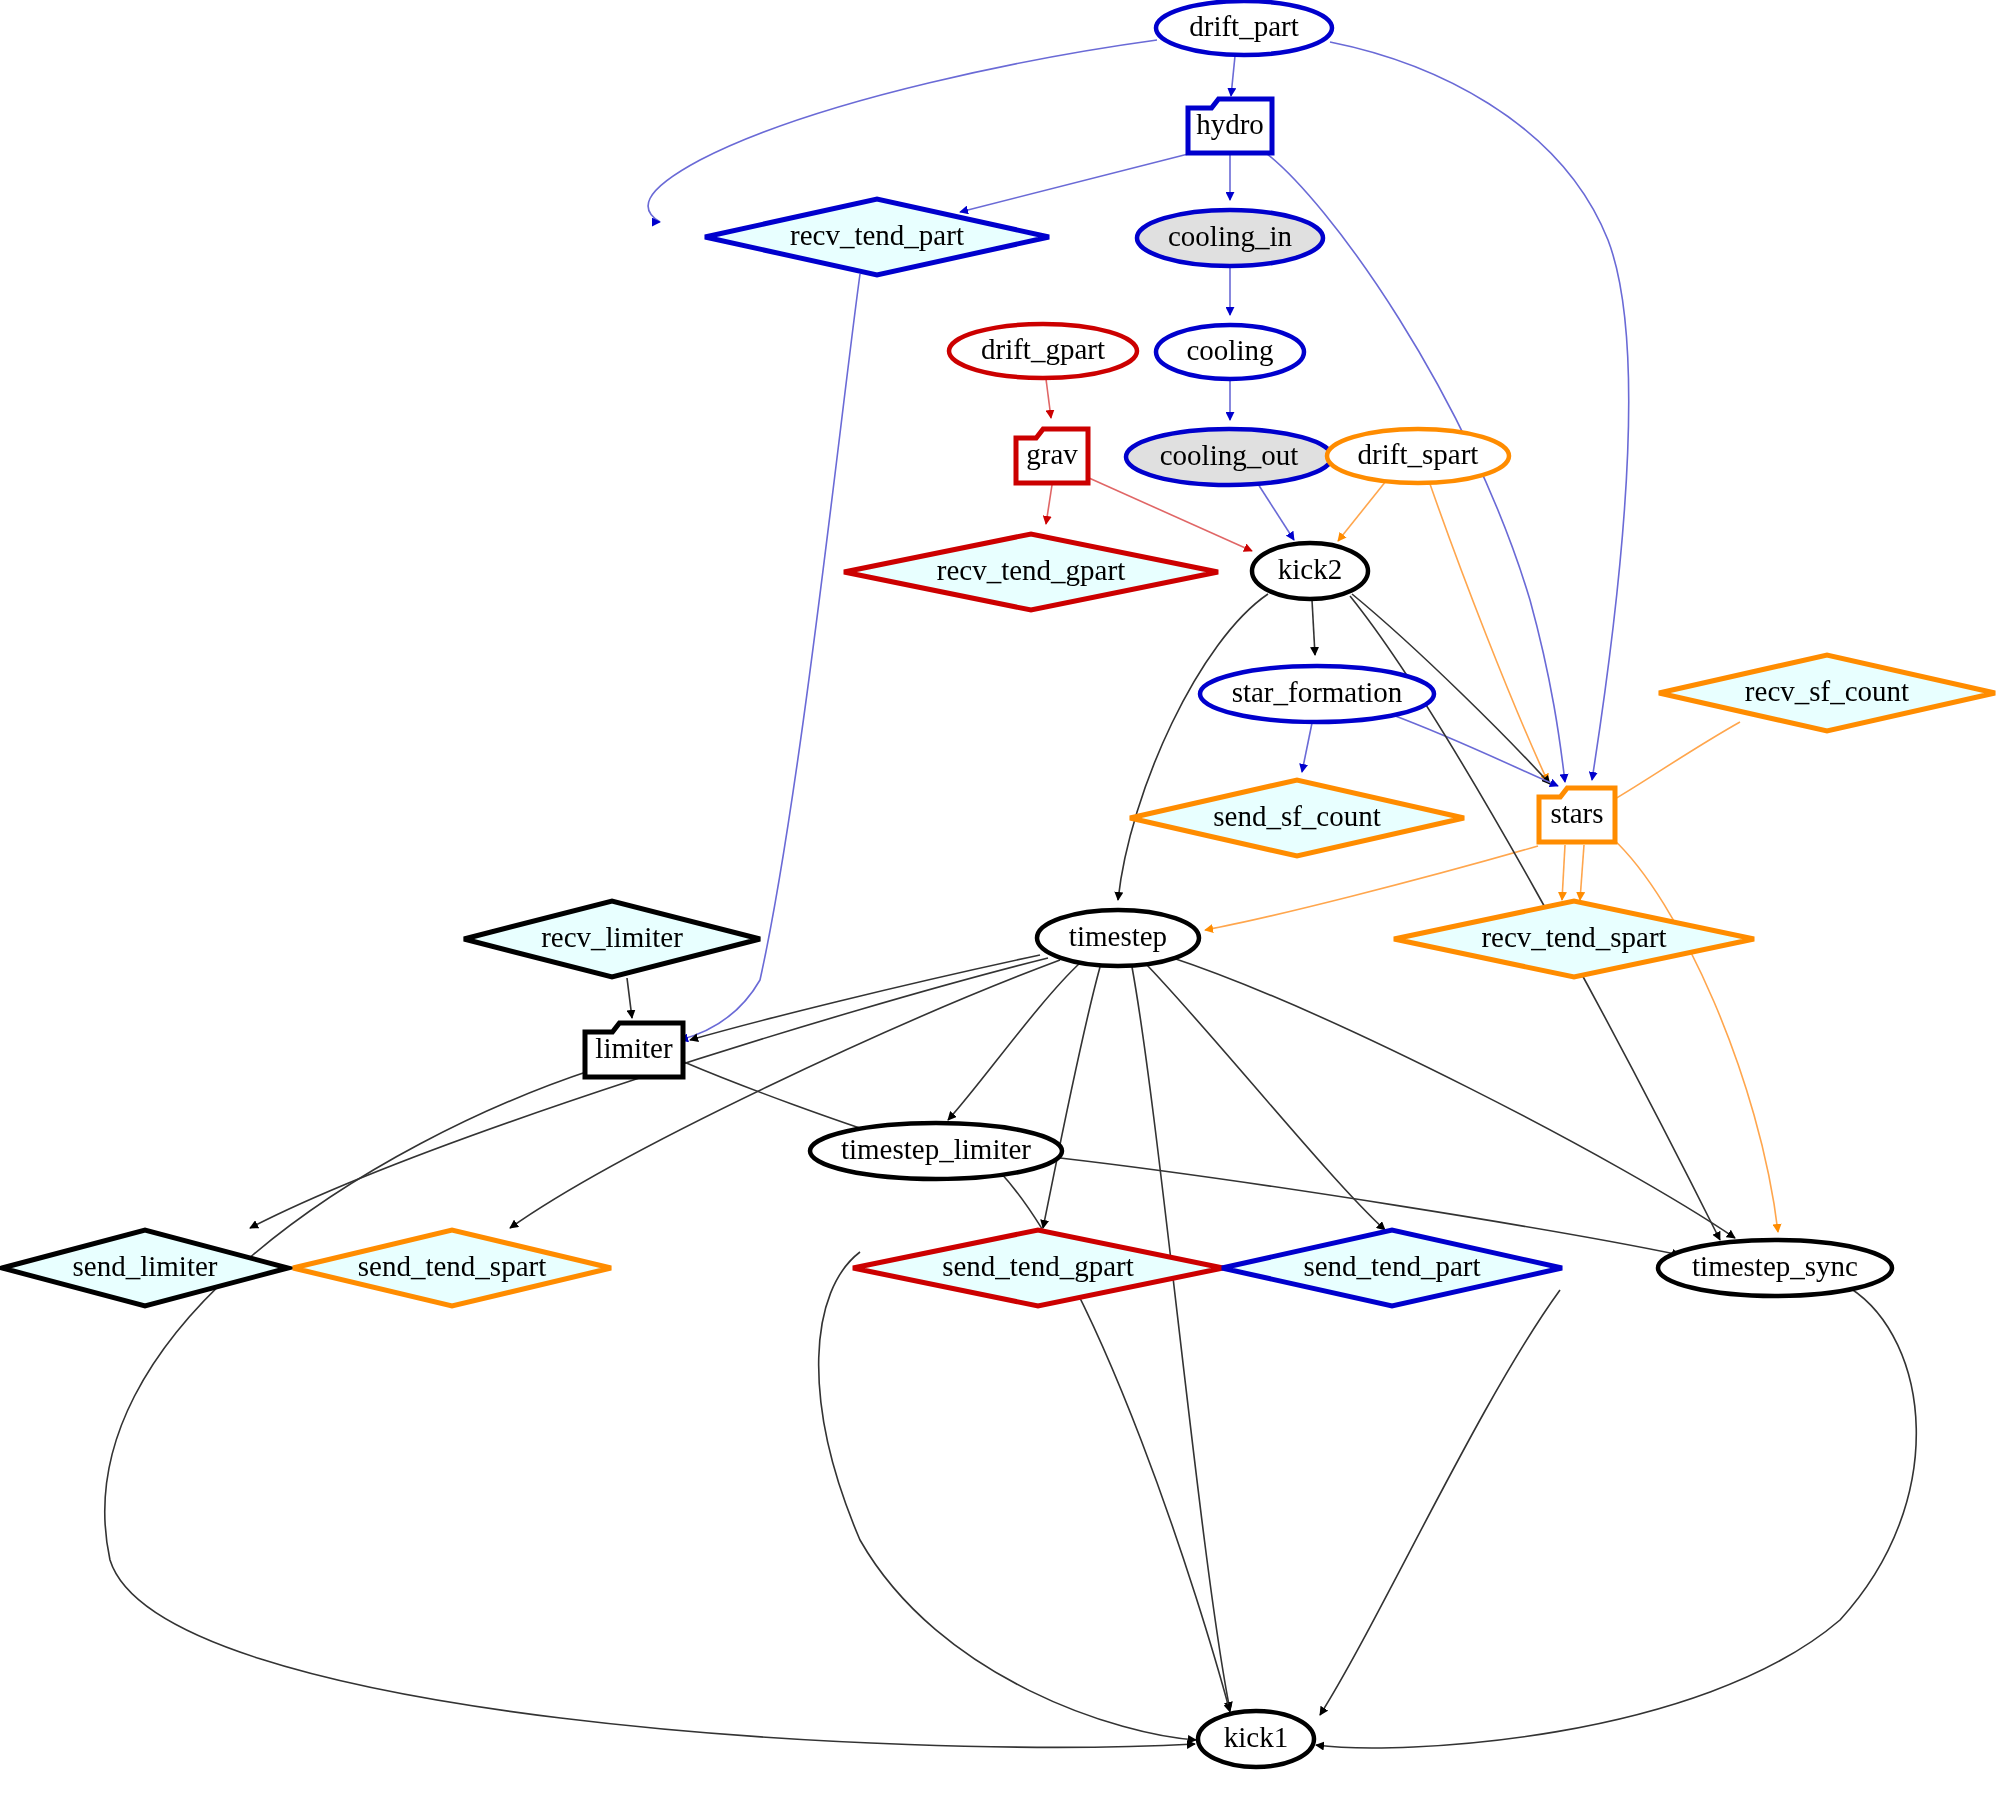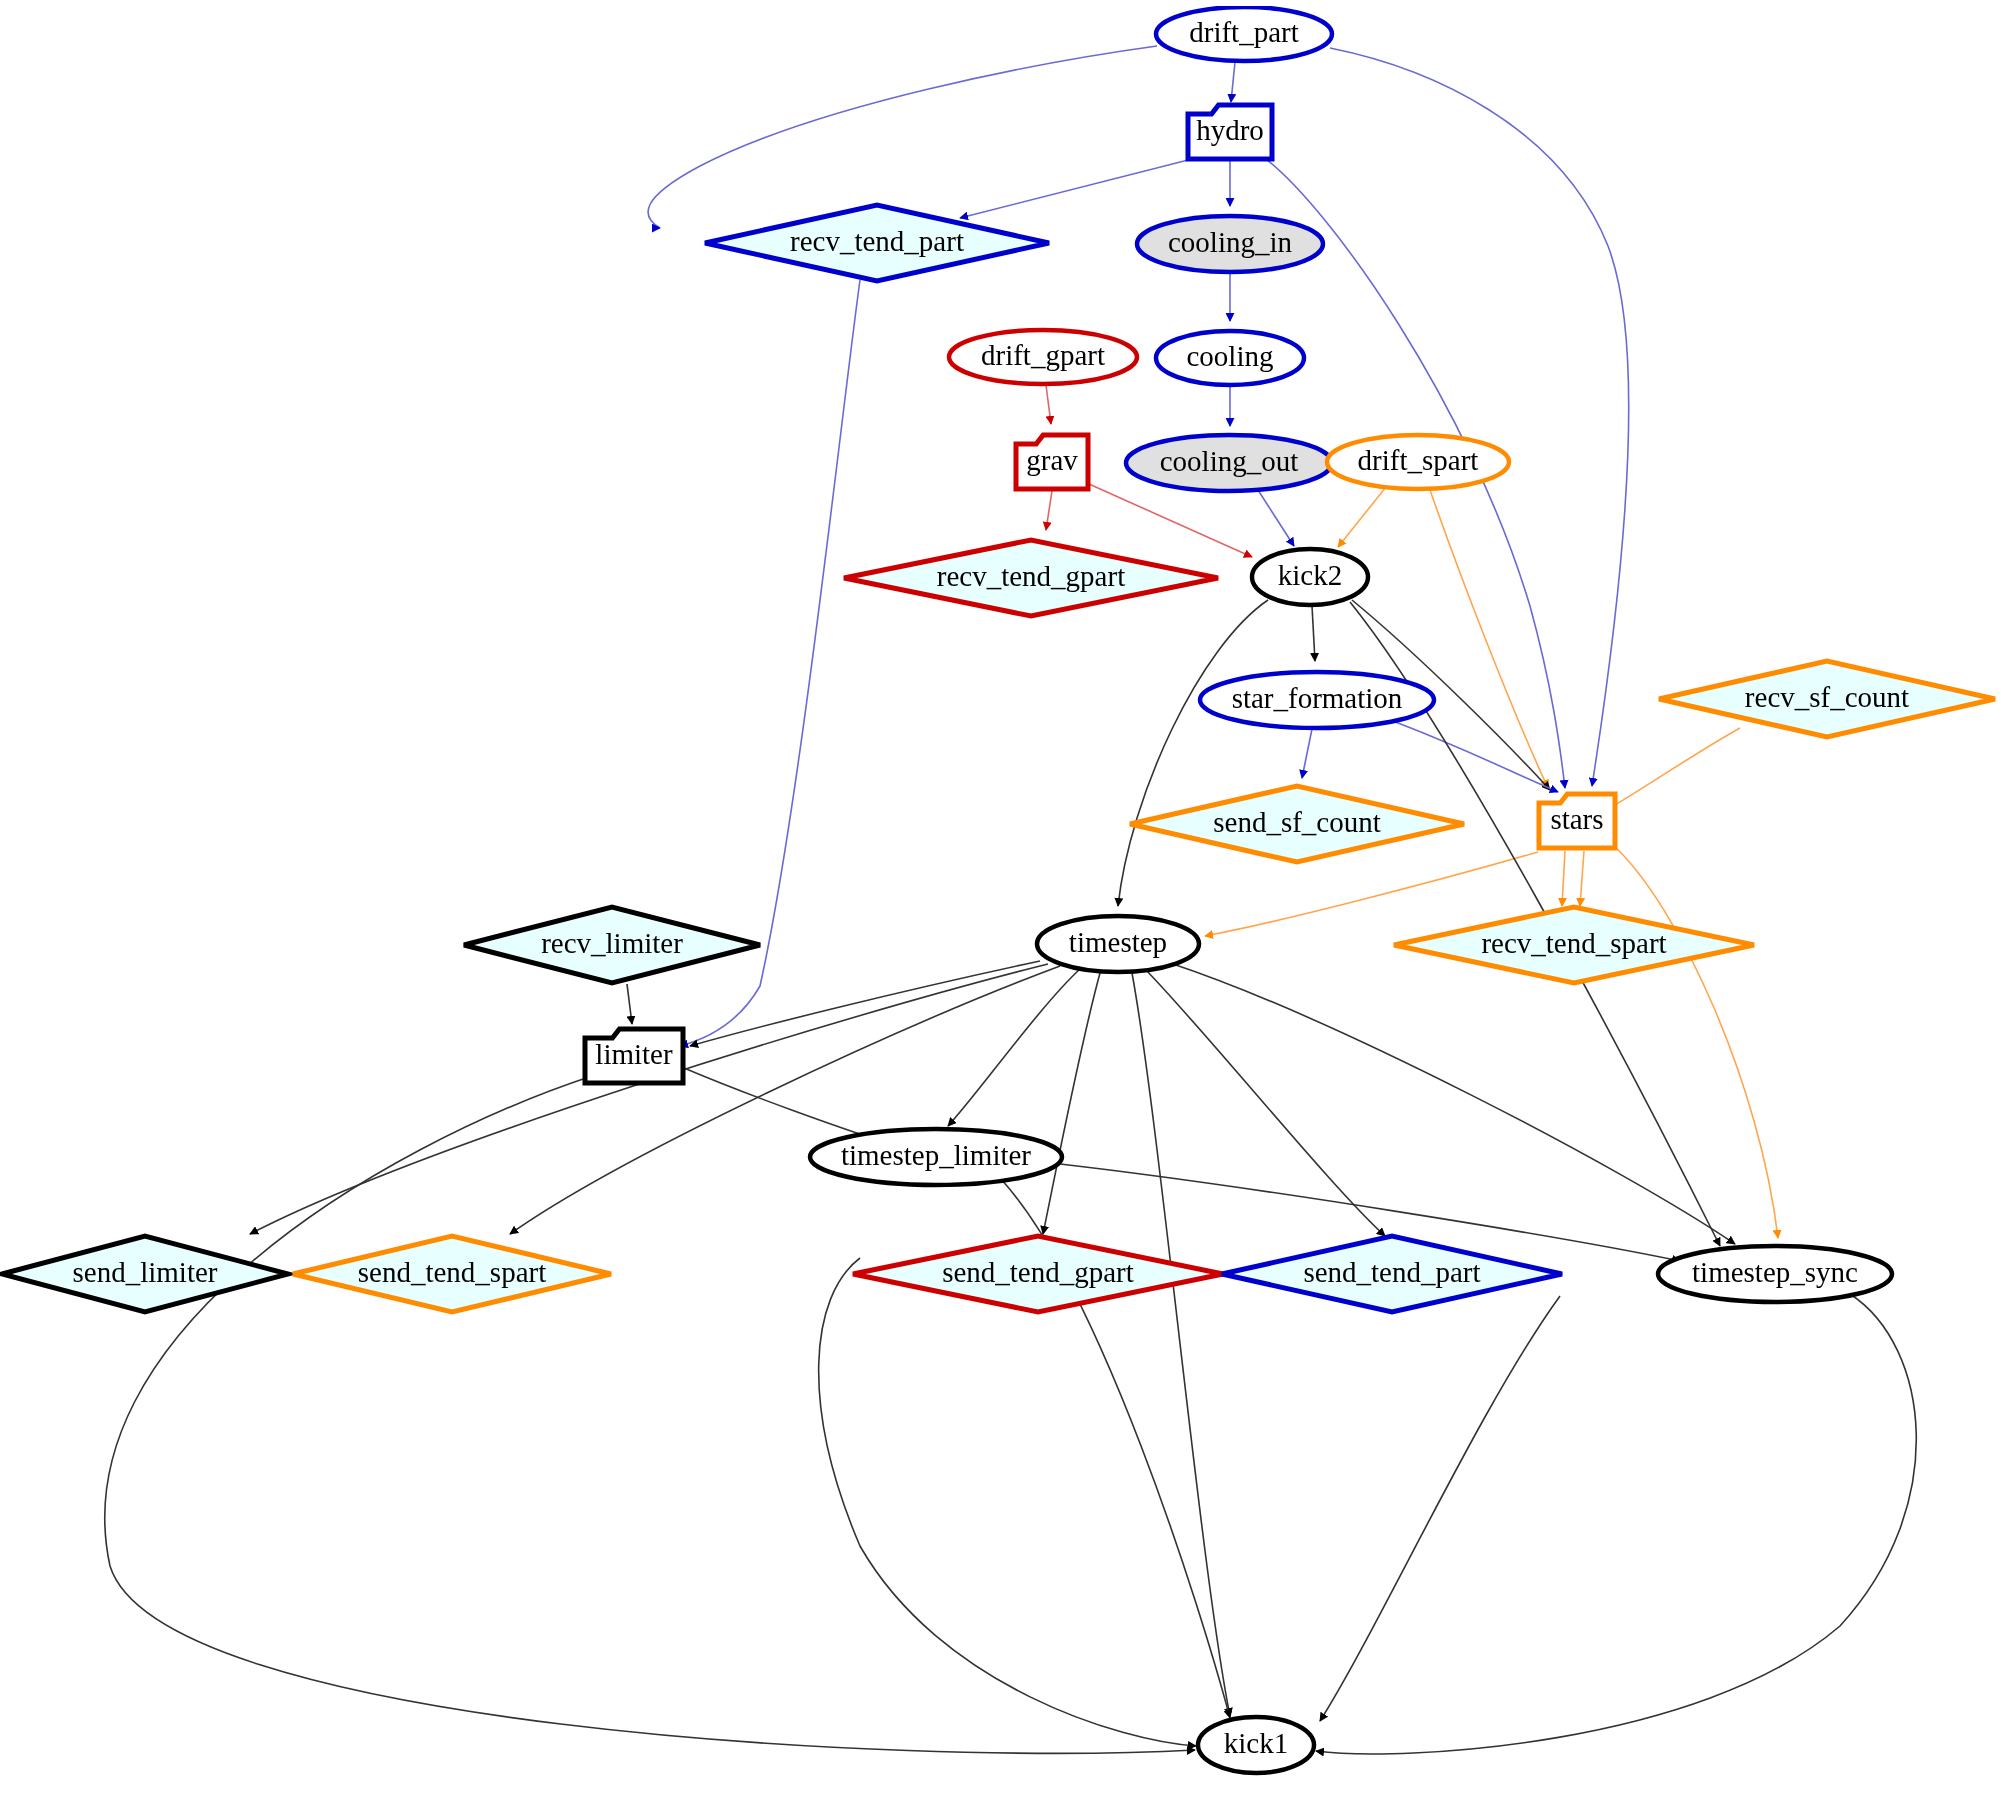"drift_part" #graph-root { margin-top: 6px -> none }
